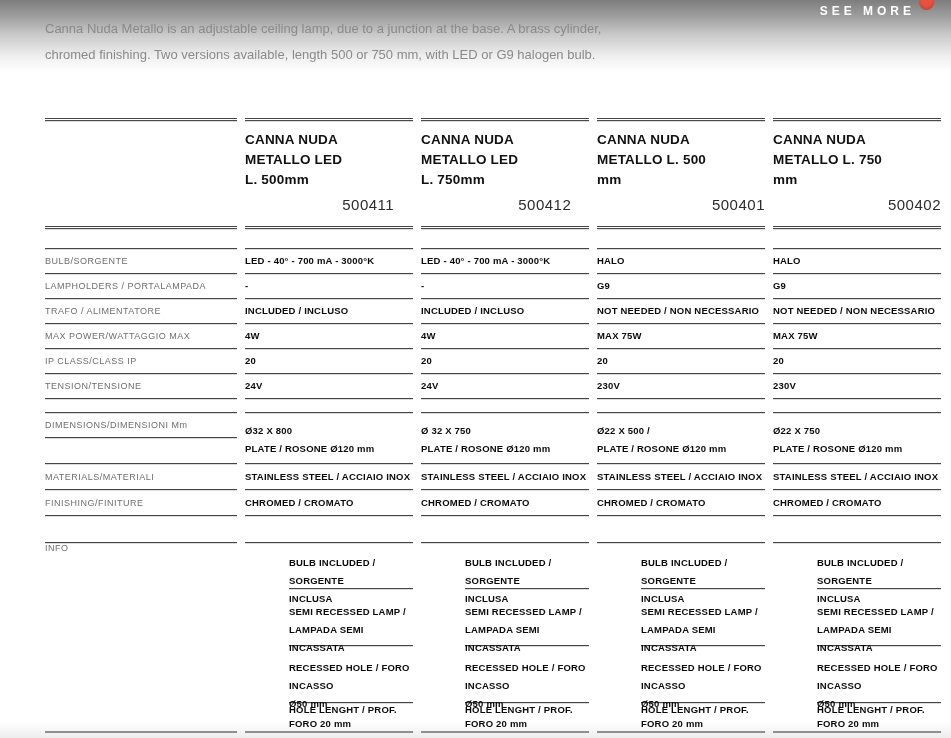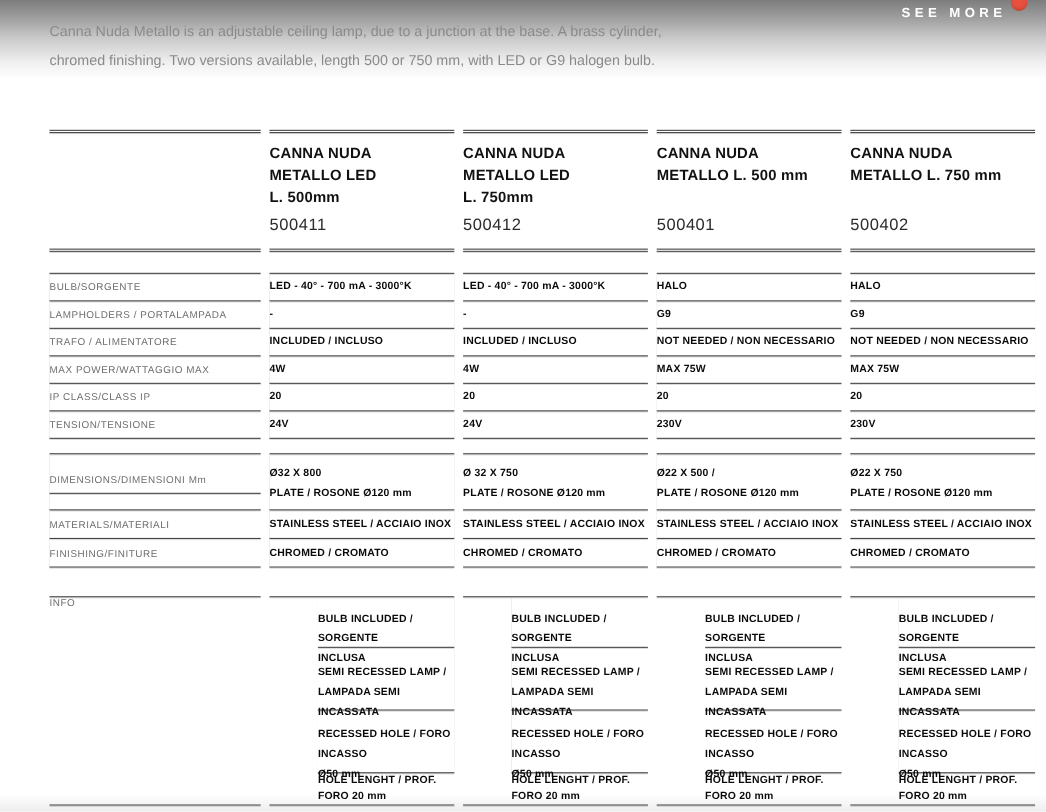"CANNA NUDA" .hcell { flex-direction: column -> row }
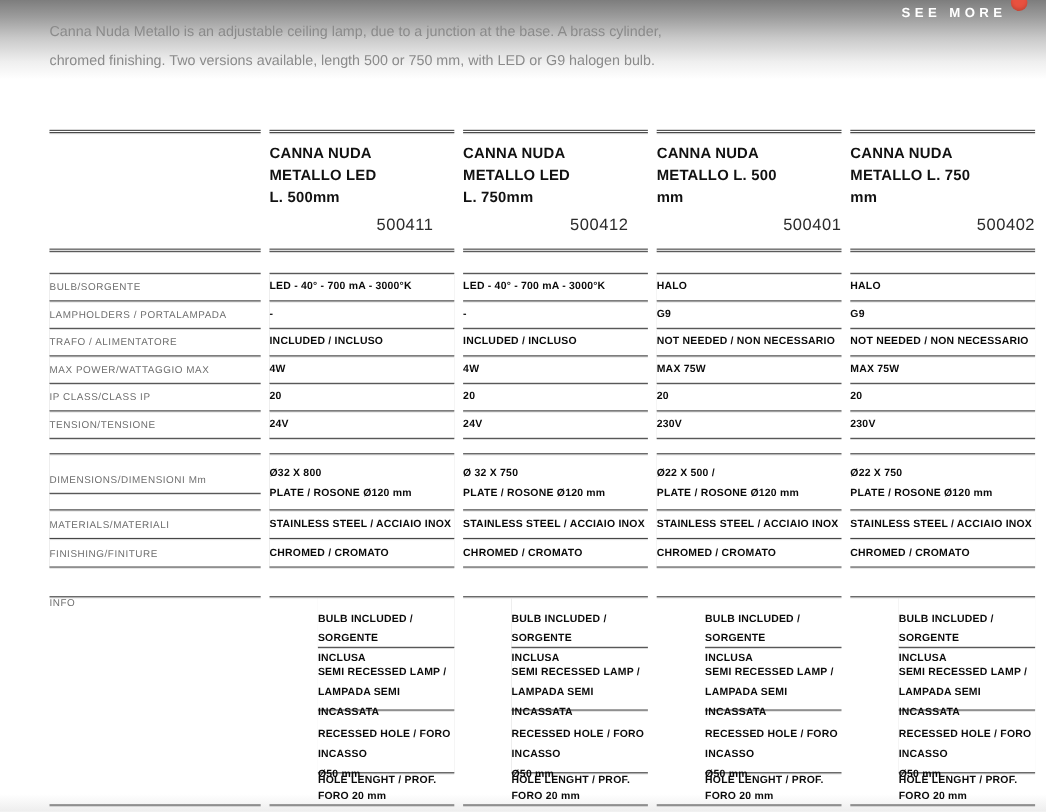"DIMENSIONS/DIMENSIONI Mm" .rowDim .labwrap { padding-top: 18px -> 7px }
